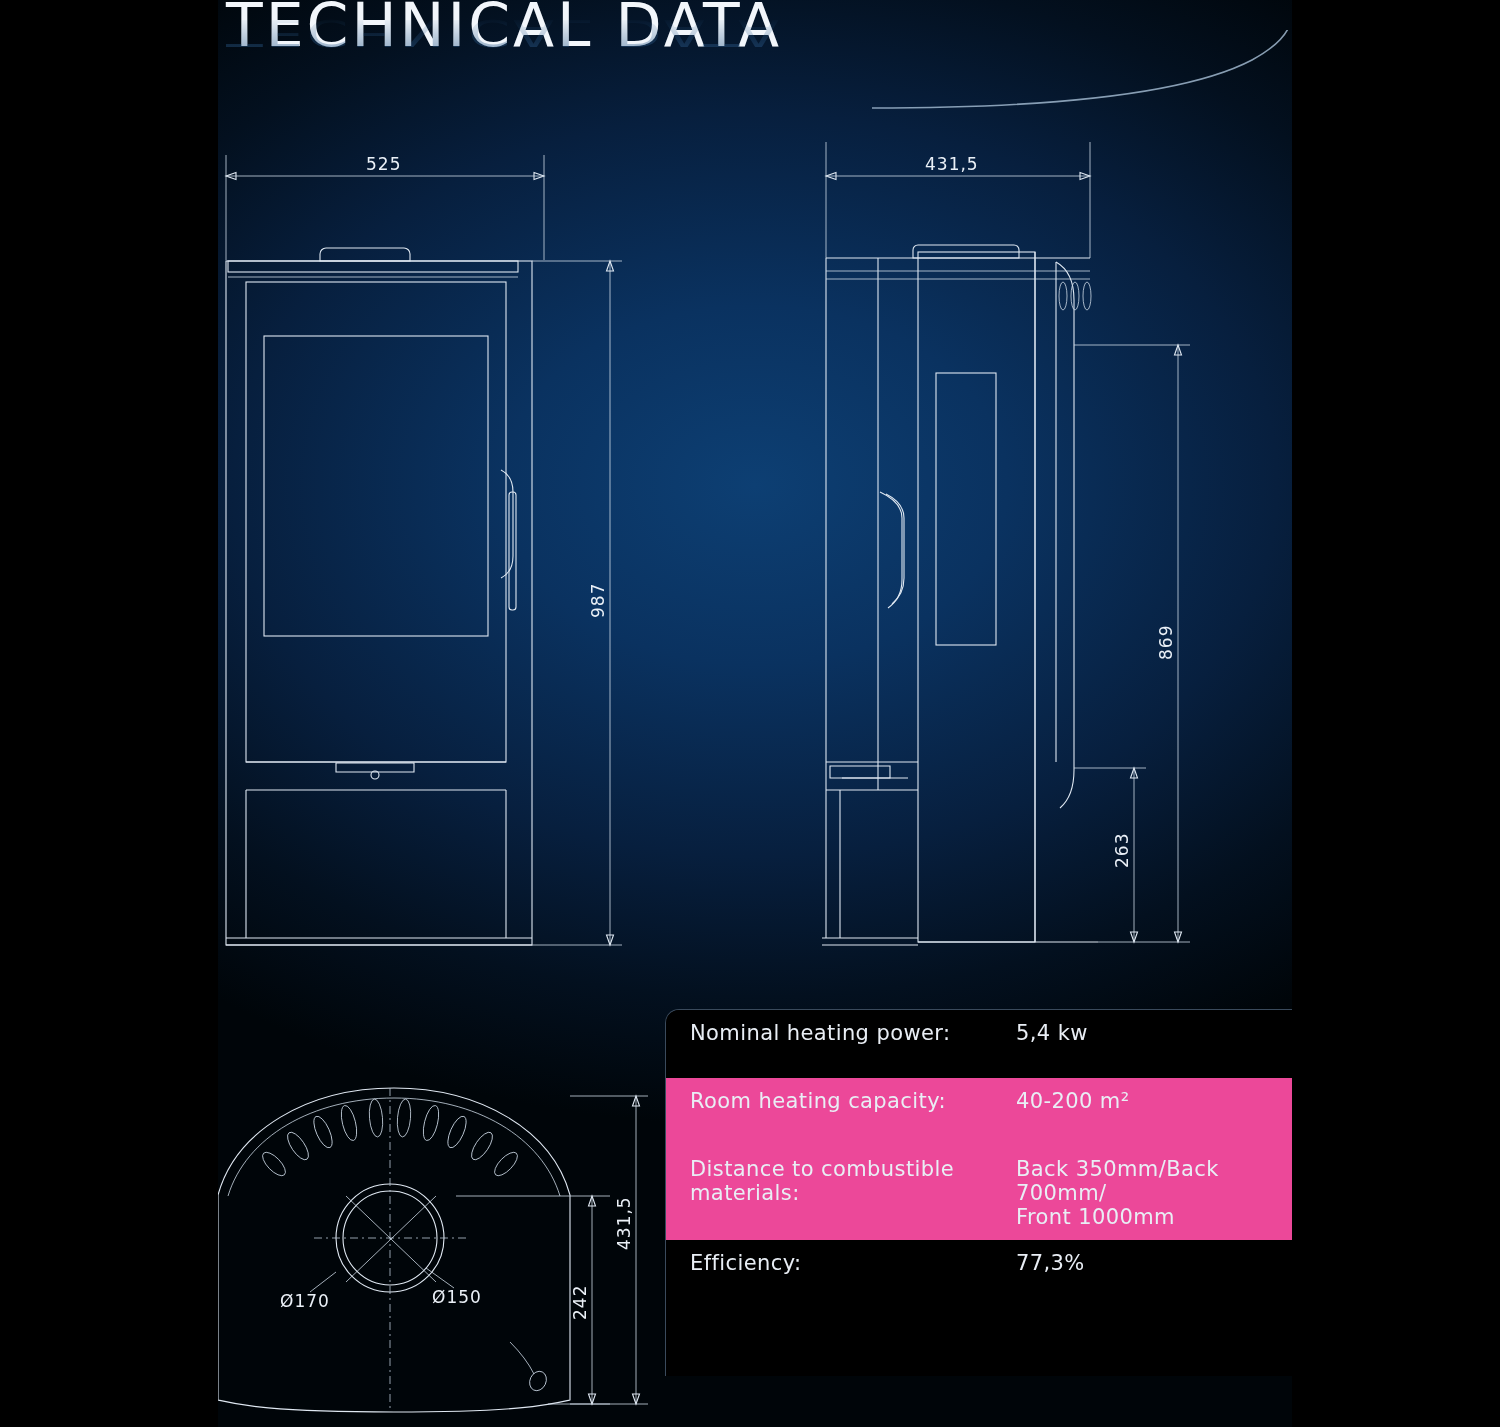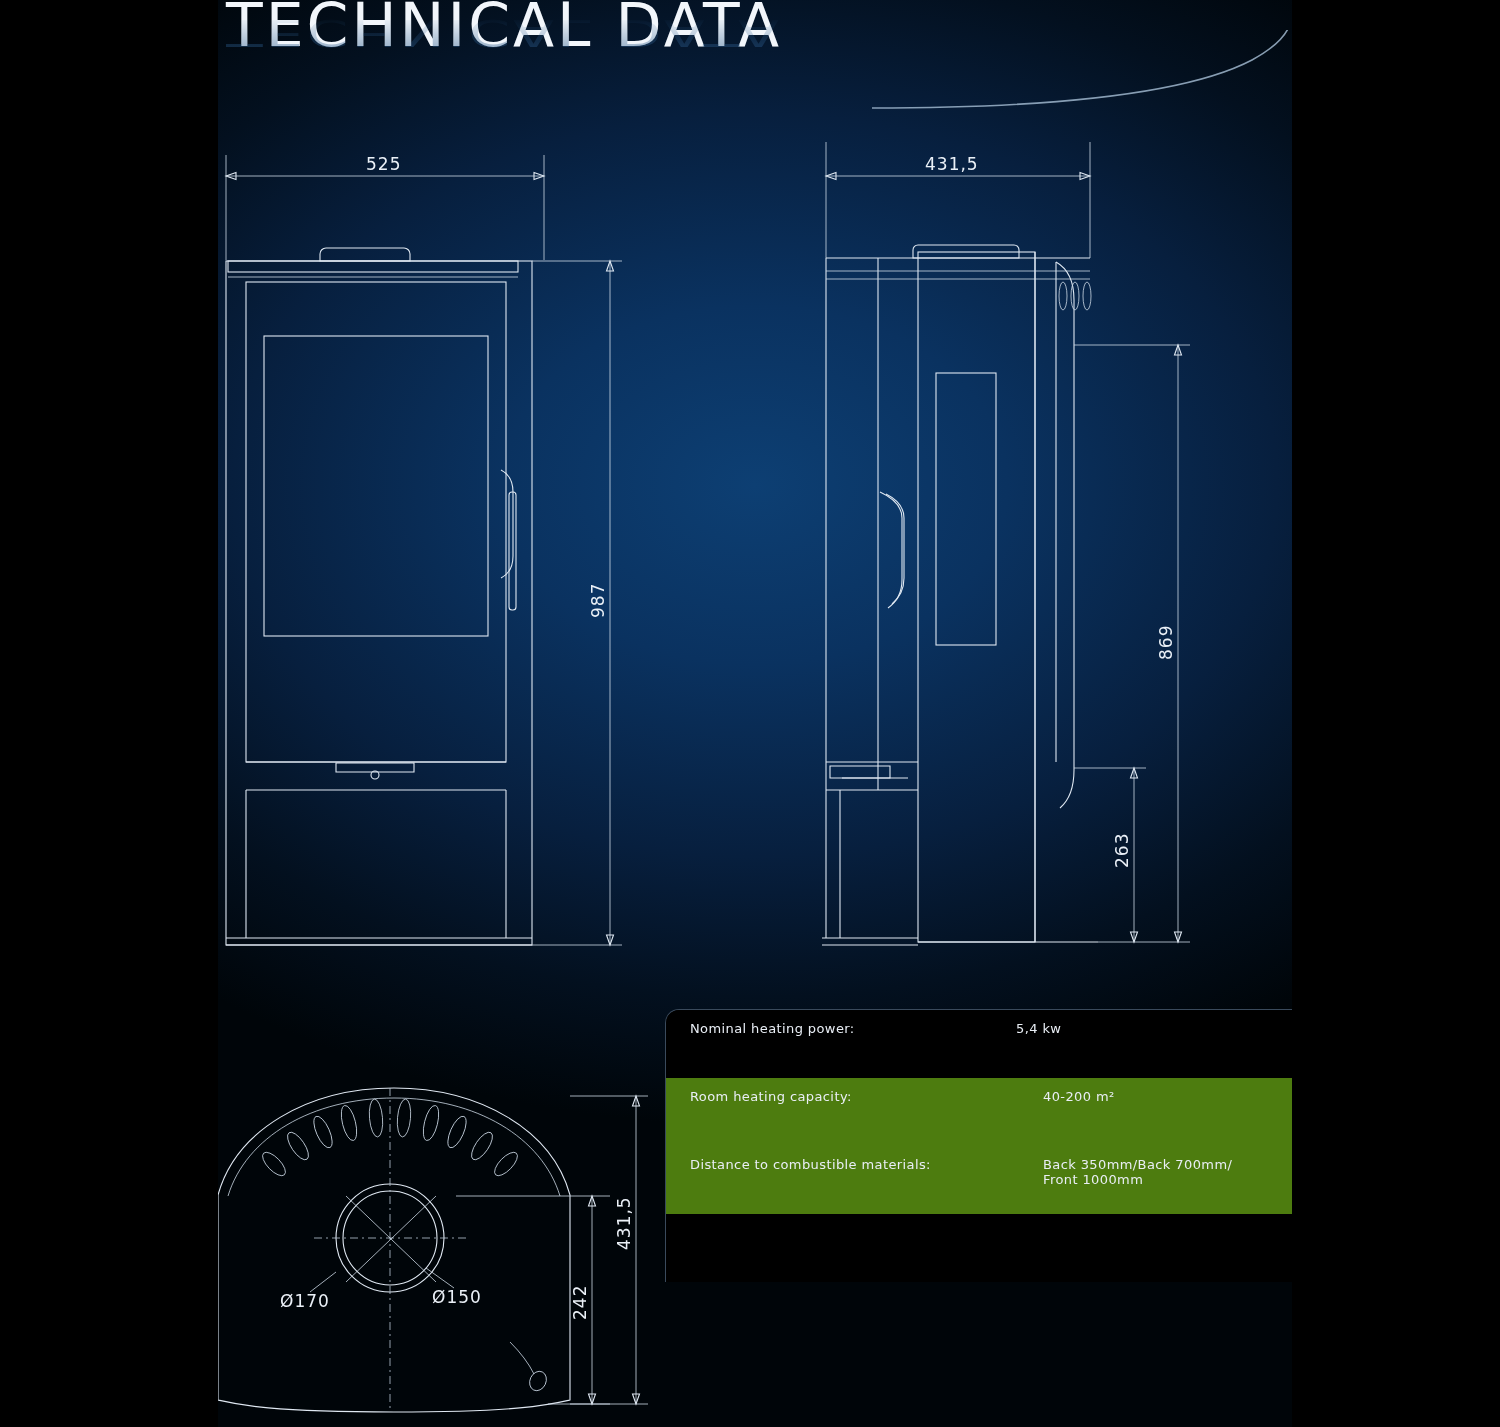"Nominal heating power:" .spec-row { font-size: 13px -> 21px }
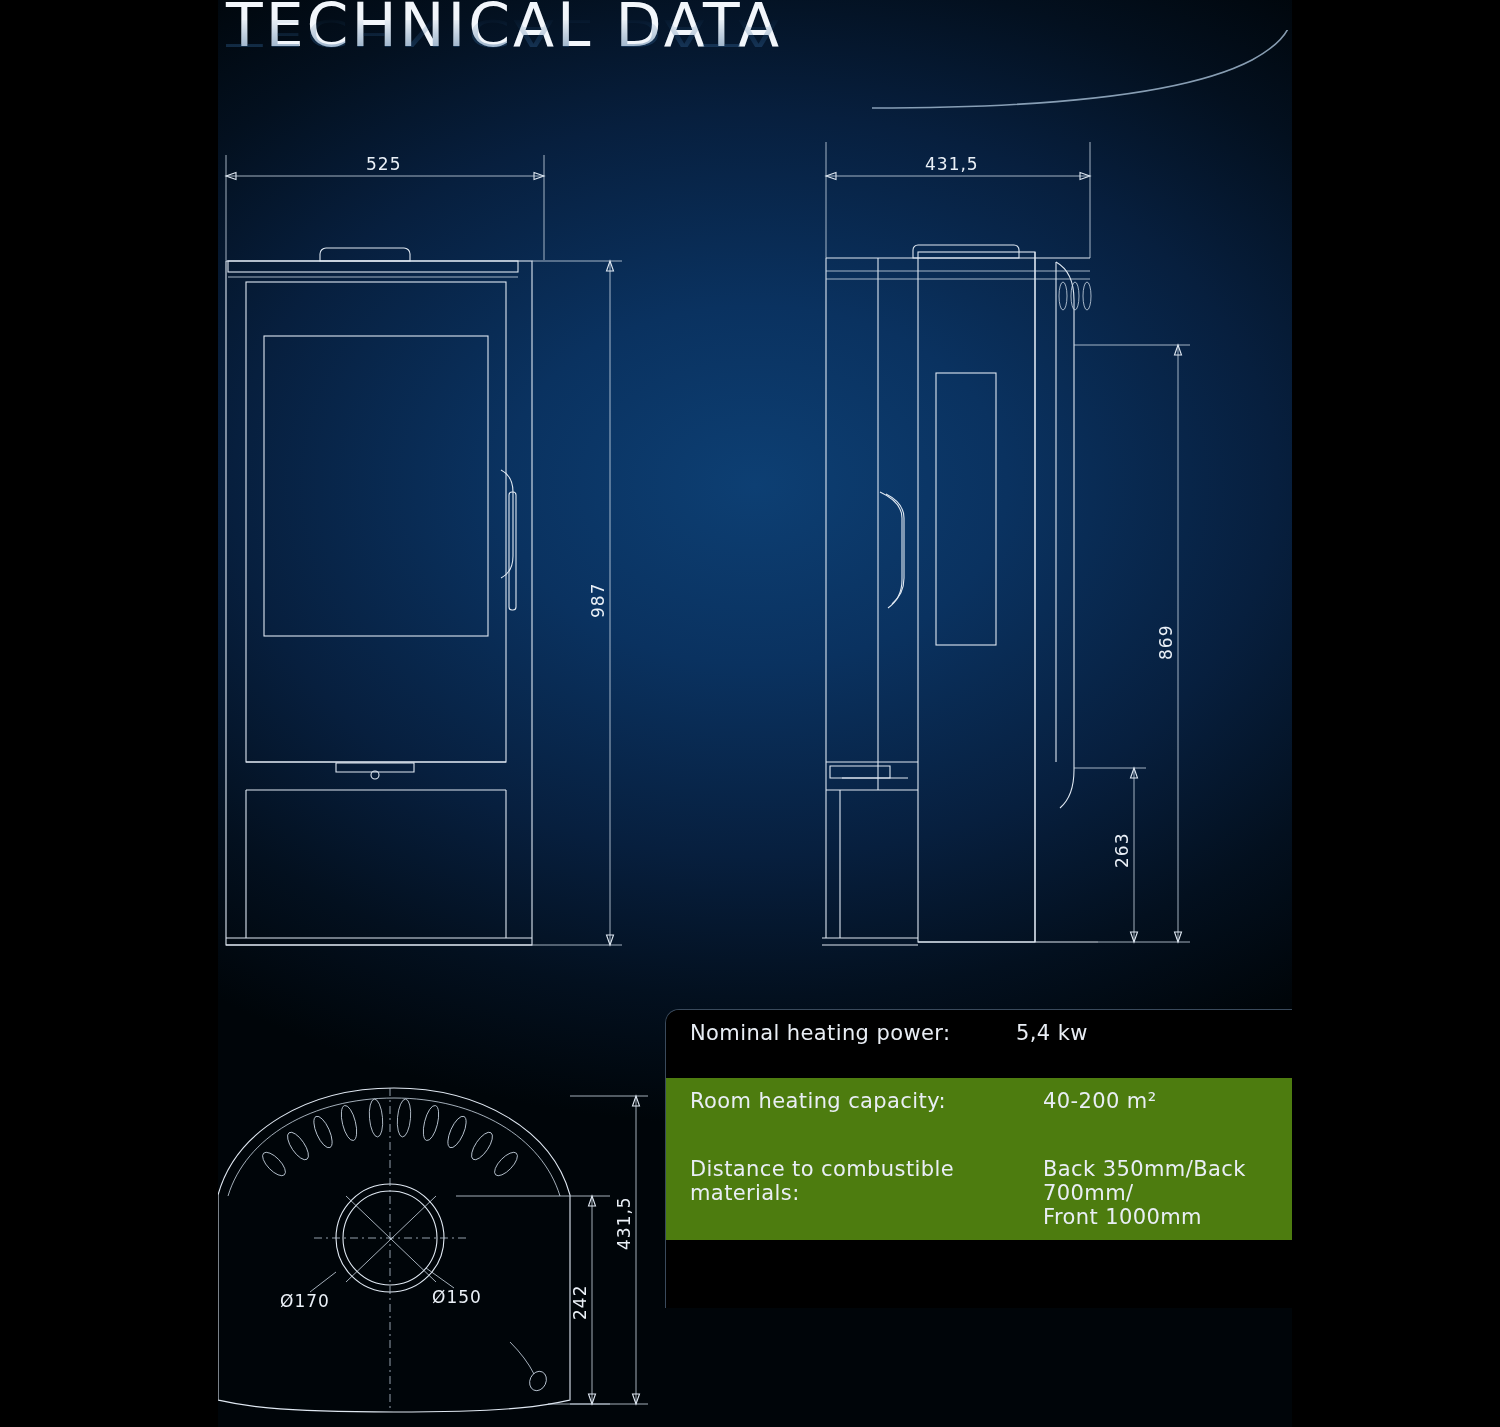"Room heating capacity:" .spec-row.blue { background: #4d7c0f -> #ec4899; gap: 27px -> none }
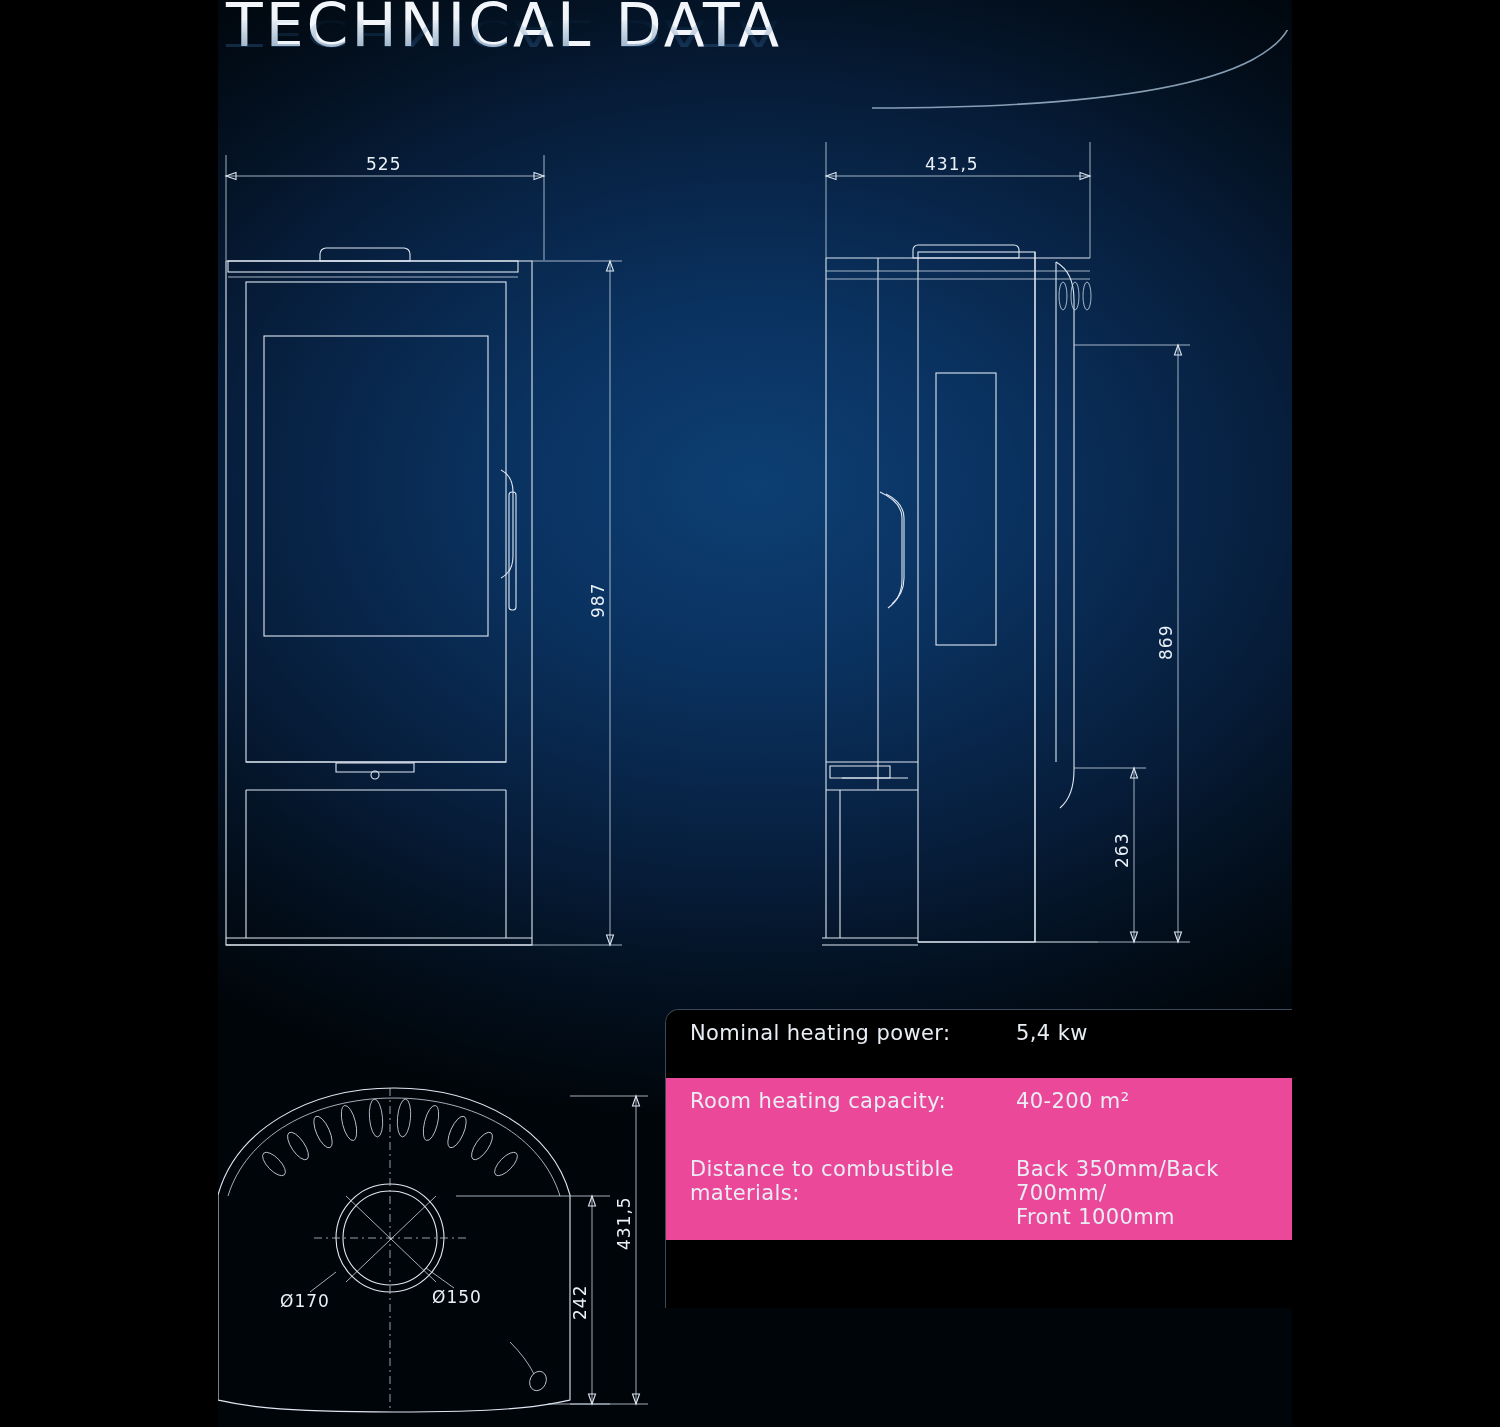"Efficiency:" div.spec-row { html: none -> <div> <div>Efficiency:</div> <div>77,3%</div> </div> }
